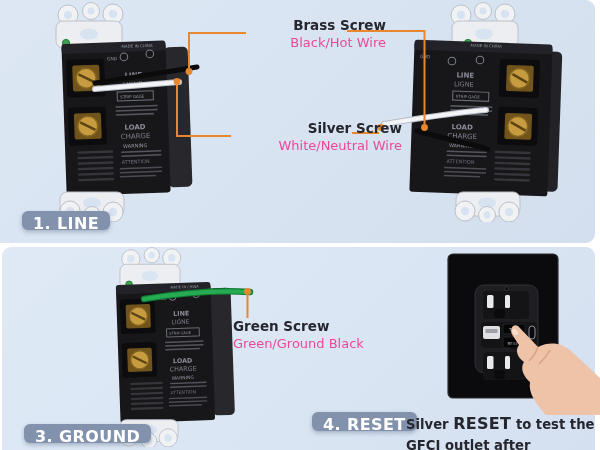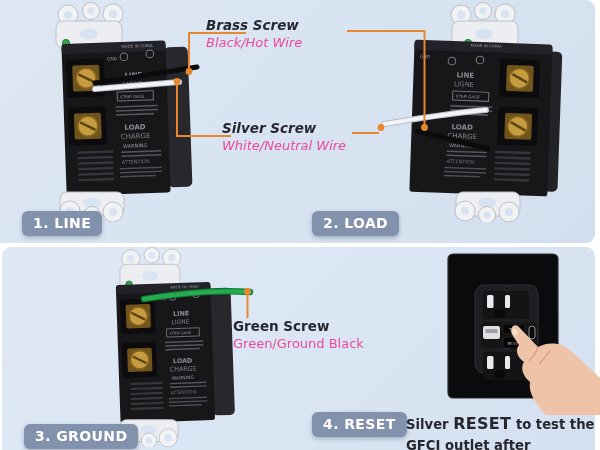"Brass Screw" .center { font-style: italic -> none; text-align: left -> right }
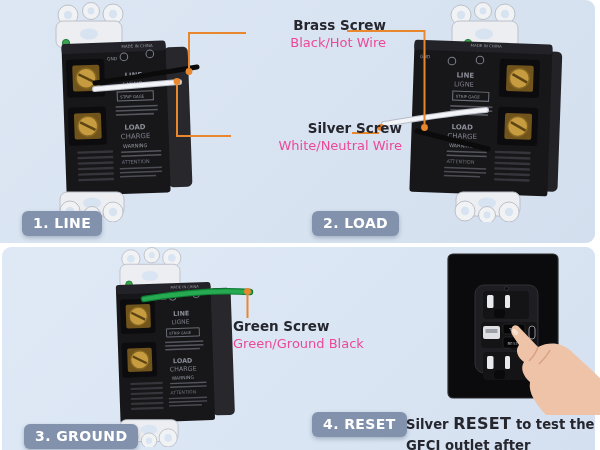"1. LINE" .badge { font-size: 14px -> 16px; height: 25px -> 19px }
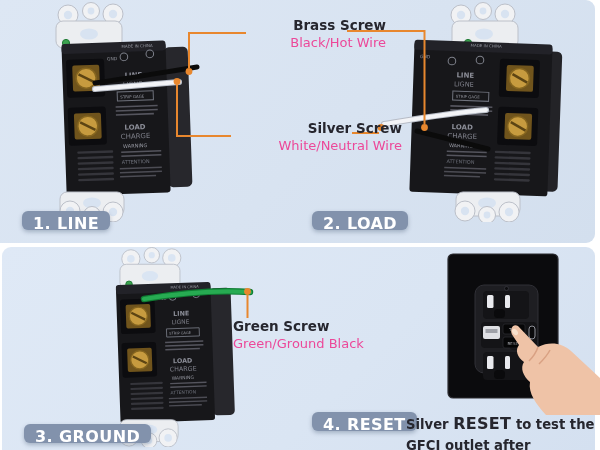"2. LOAD" span.badge { html: <span>2. LOAD</span> -> none }
